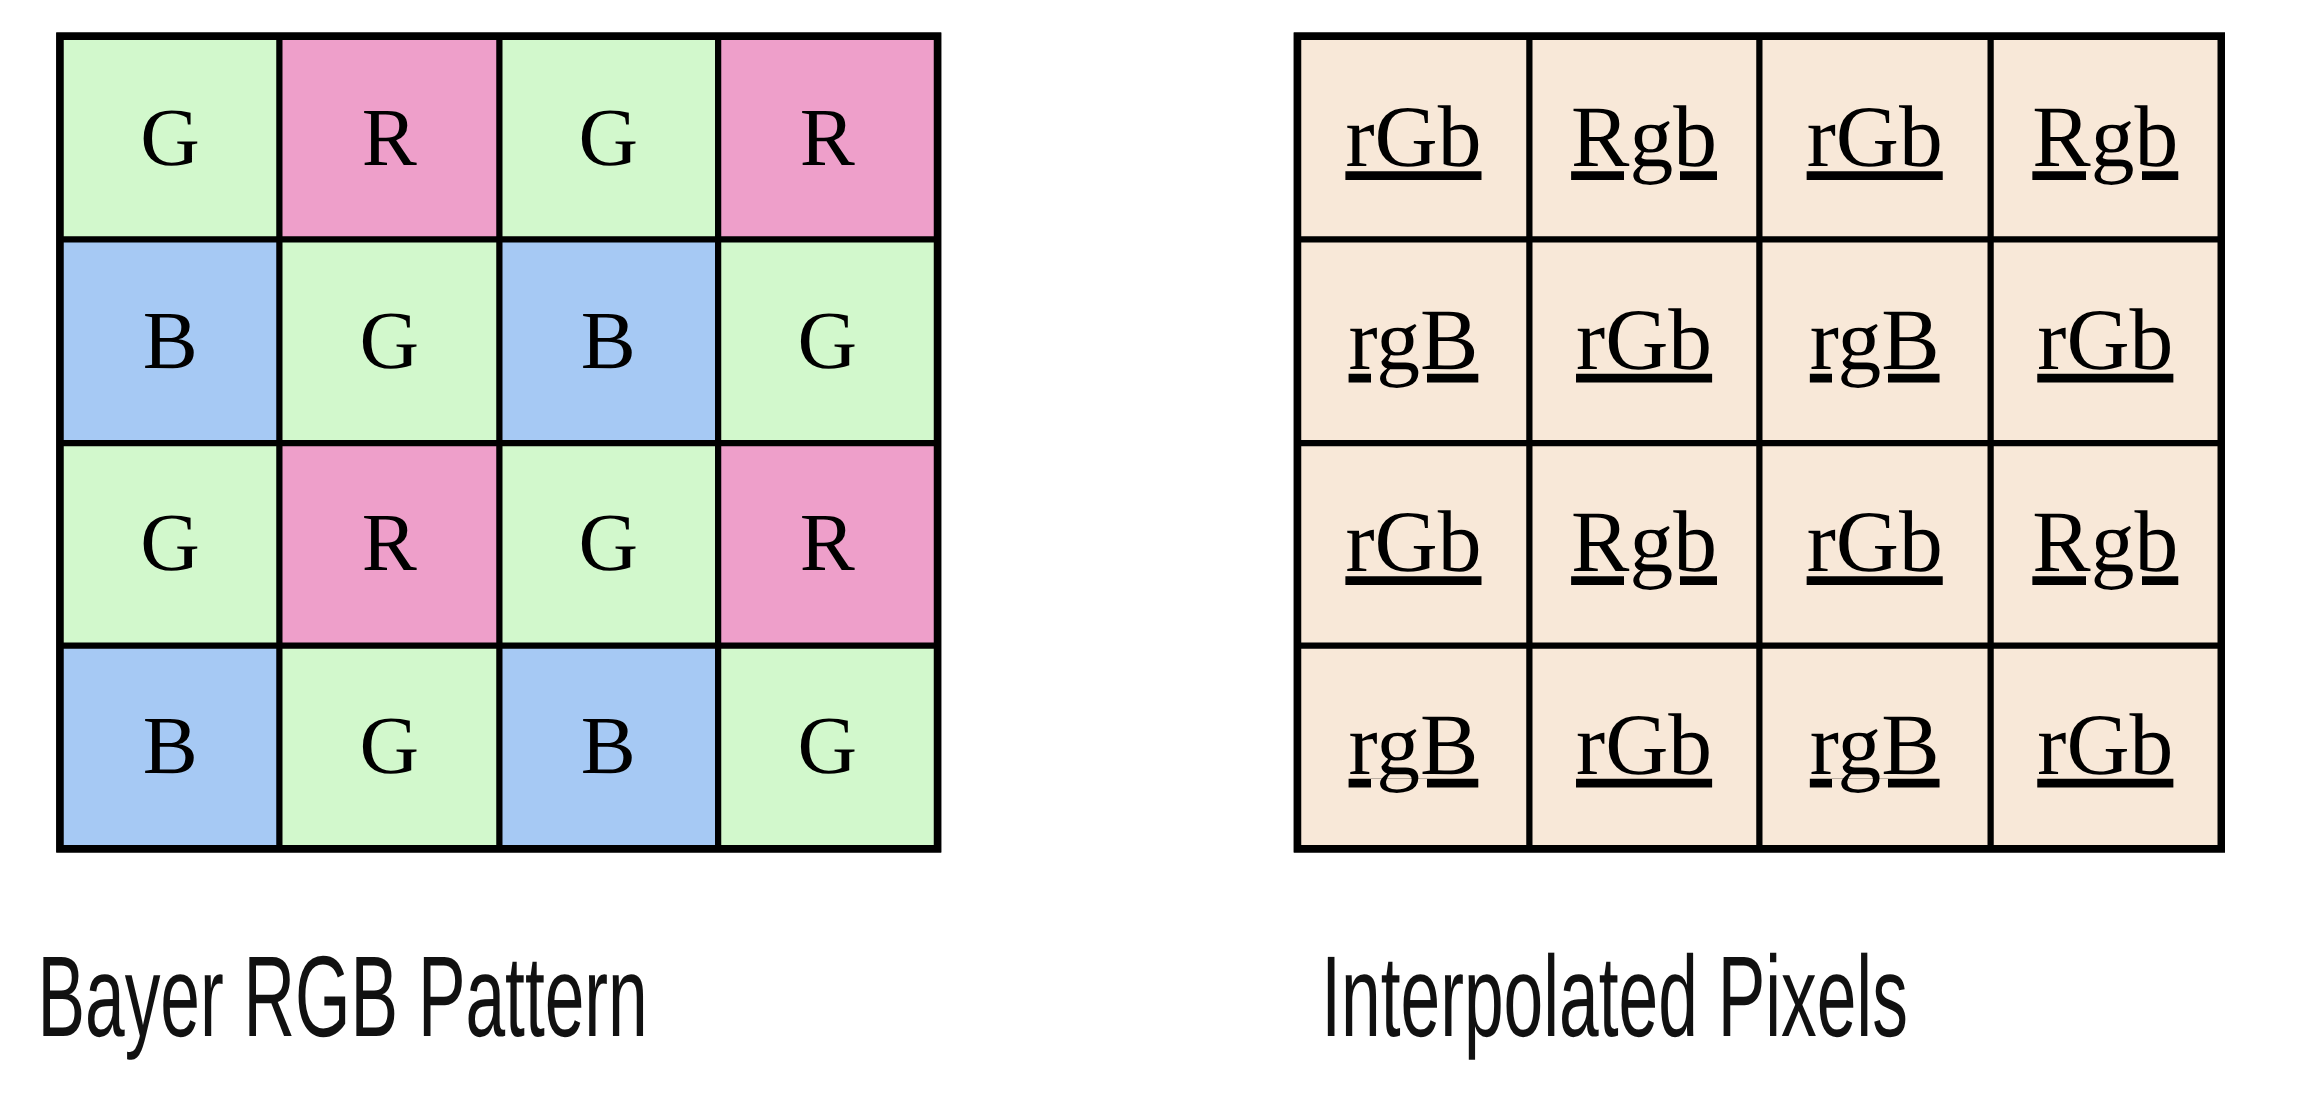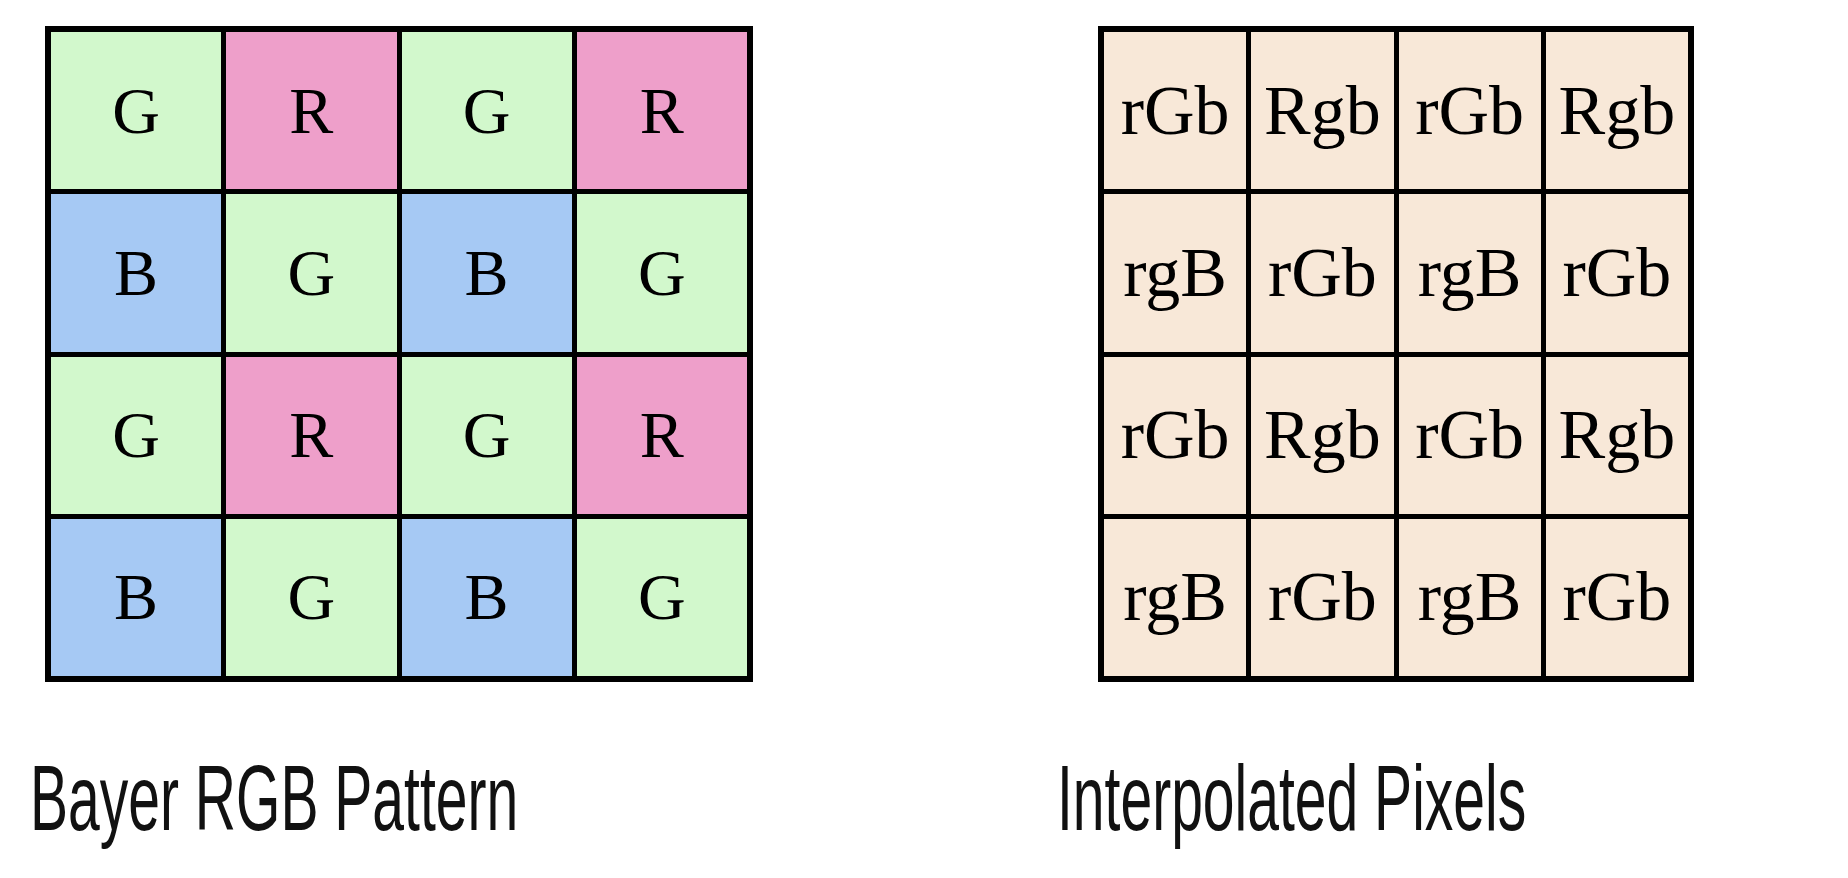"rGb" #interp-grid { left: 1098px -> 1035px; text-decoration: none -> underline; width: 596px -> 745px }
